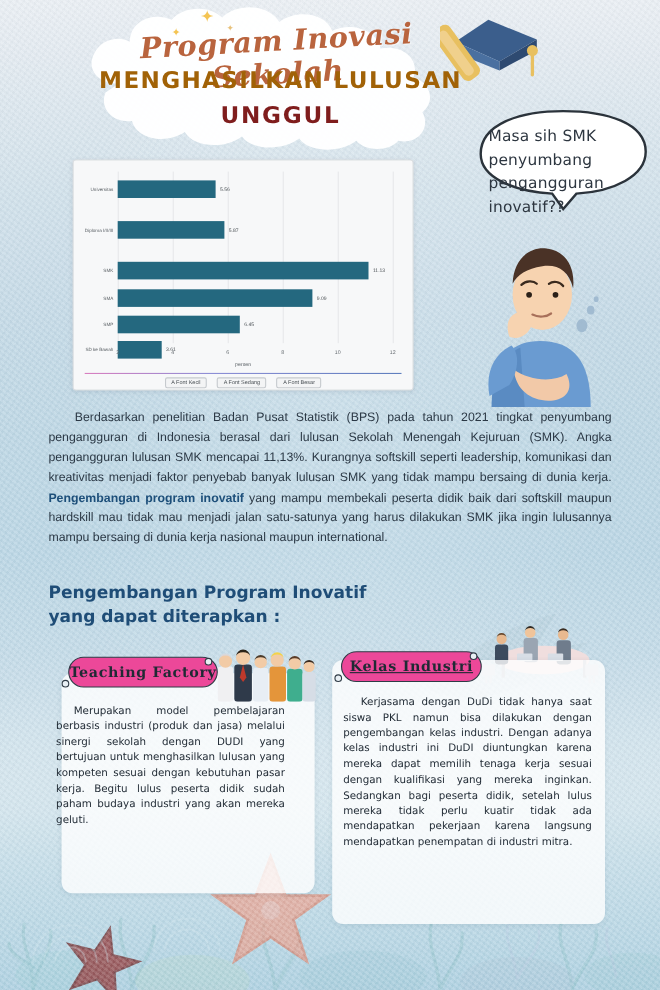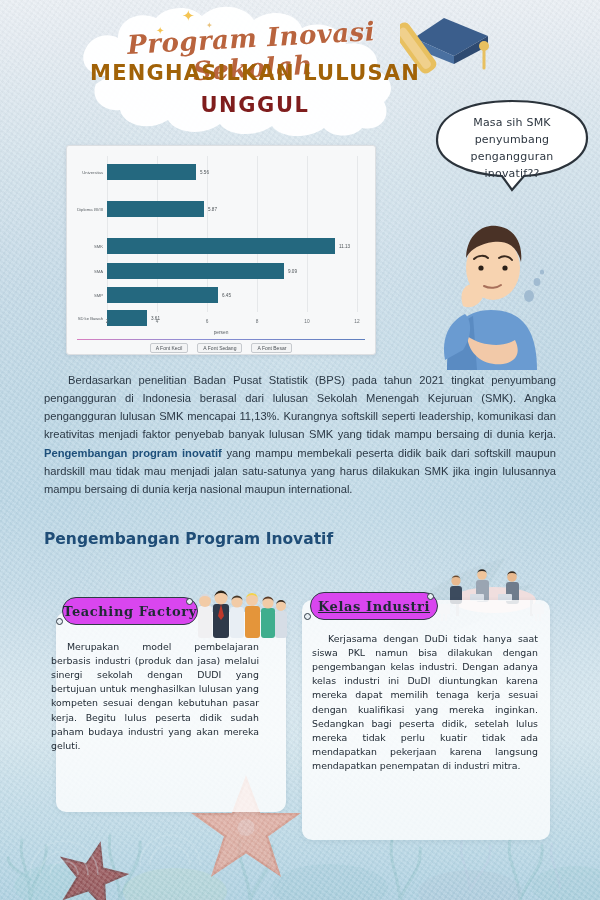"Masa sih SMK" .bubble-text { font-size: 11px -> 14px; text-align: center -> none }
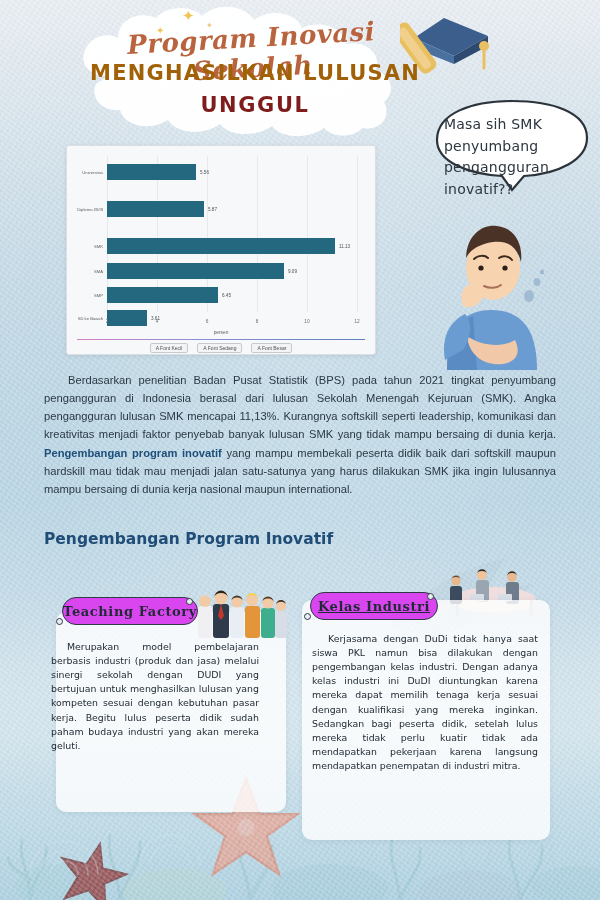"yang dapat diterapkan :" div { html: none -> <div>yang dapat diterapkan :</div> }
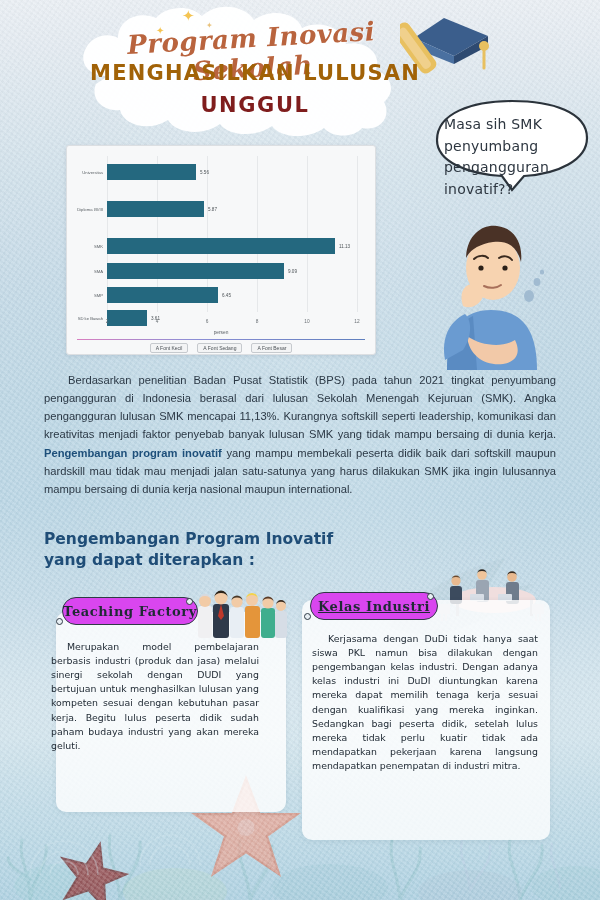"Teaching Factory" .pill { background: #d946ef -> #ec4899 }
